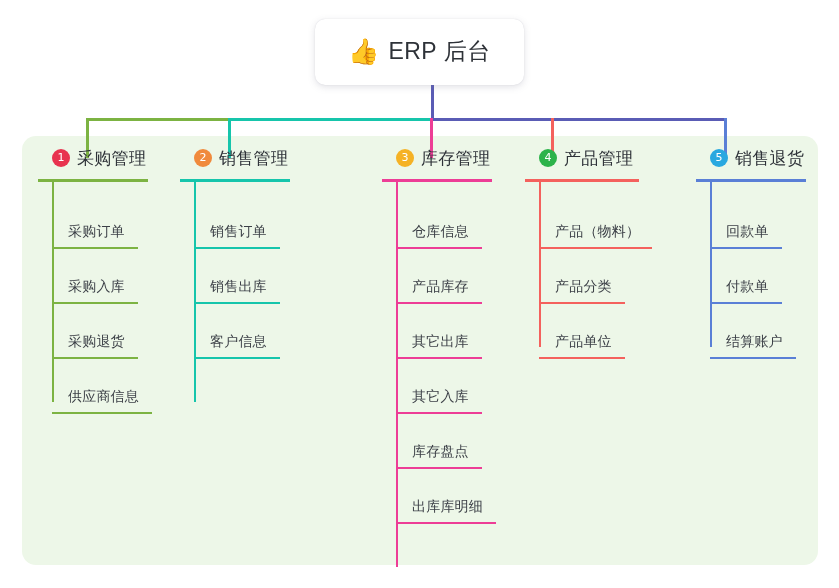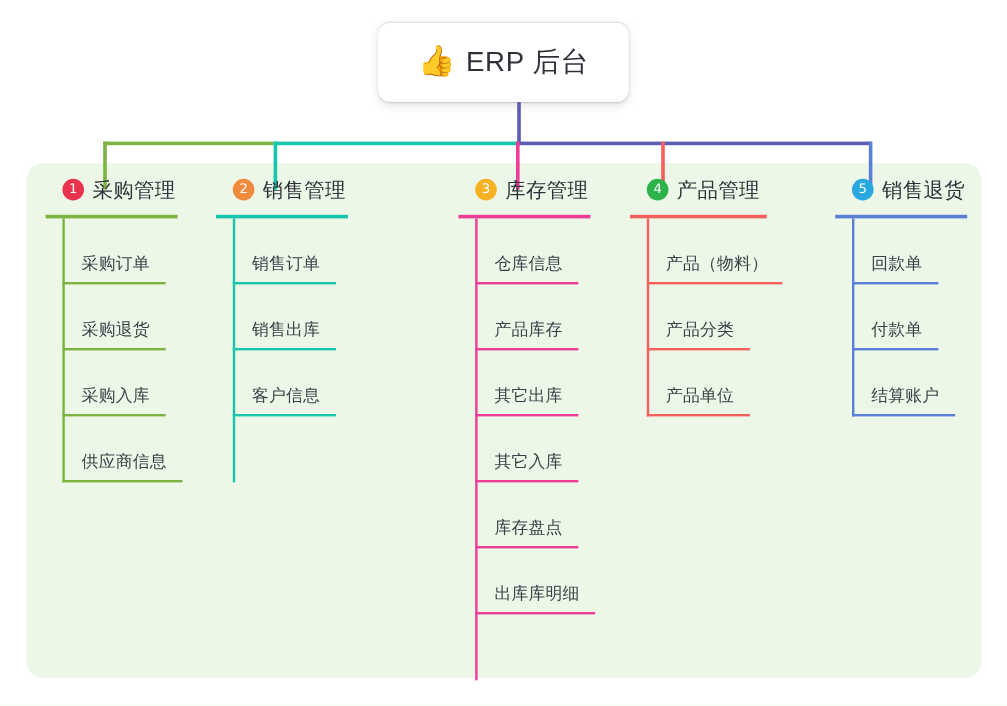"采购订单" .leaves { padding-top: 0 -> 12px }
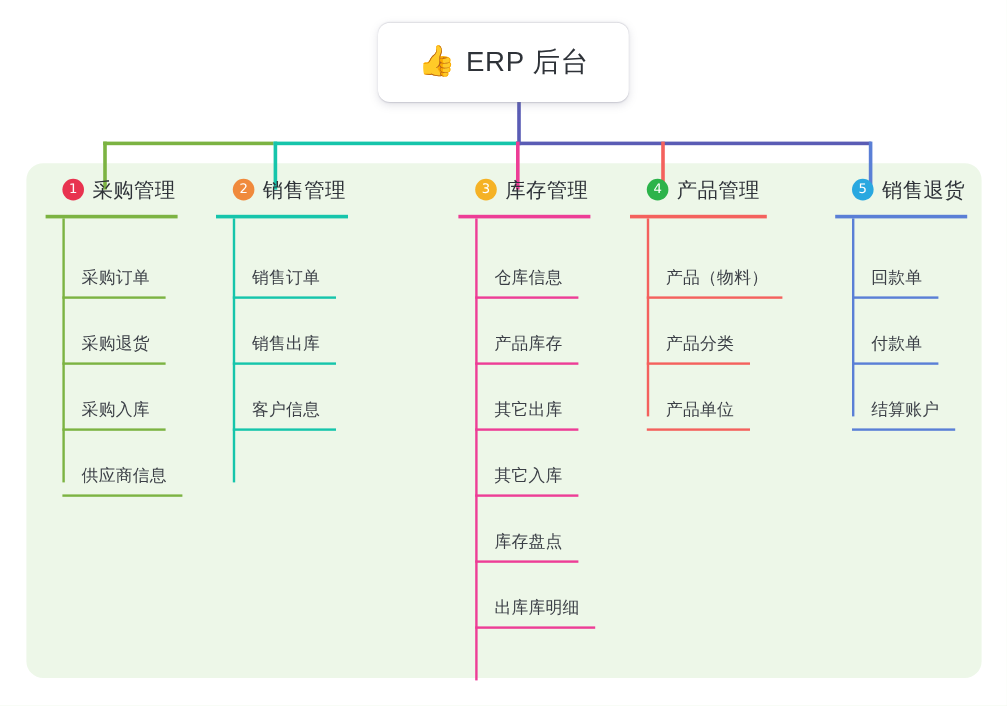"采购退货" div.leaf { order: before "采购入库" -> after "采购入库" }
